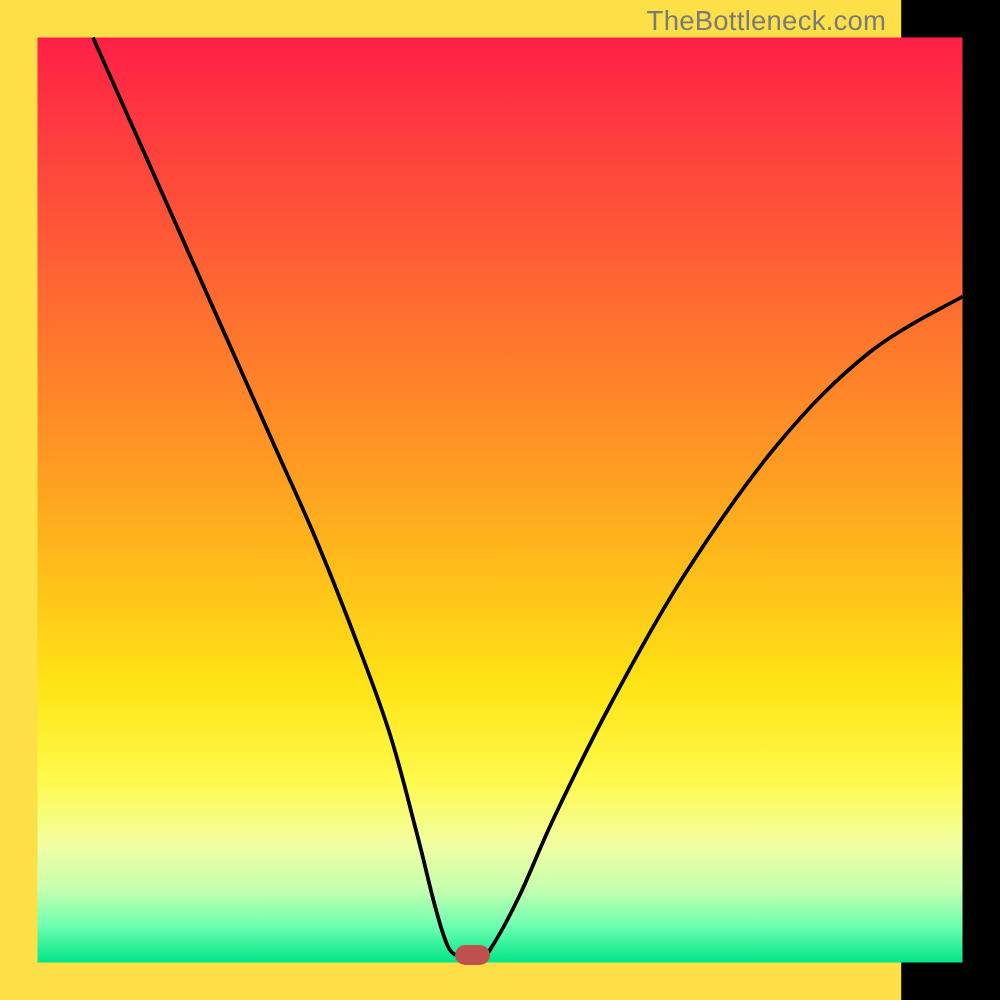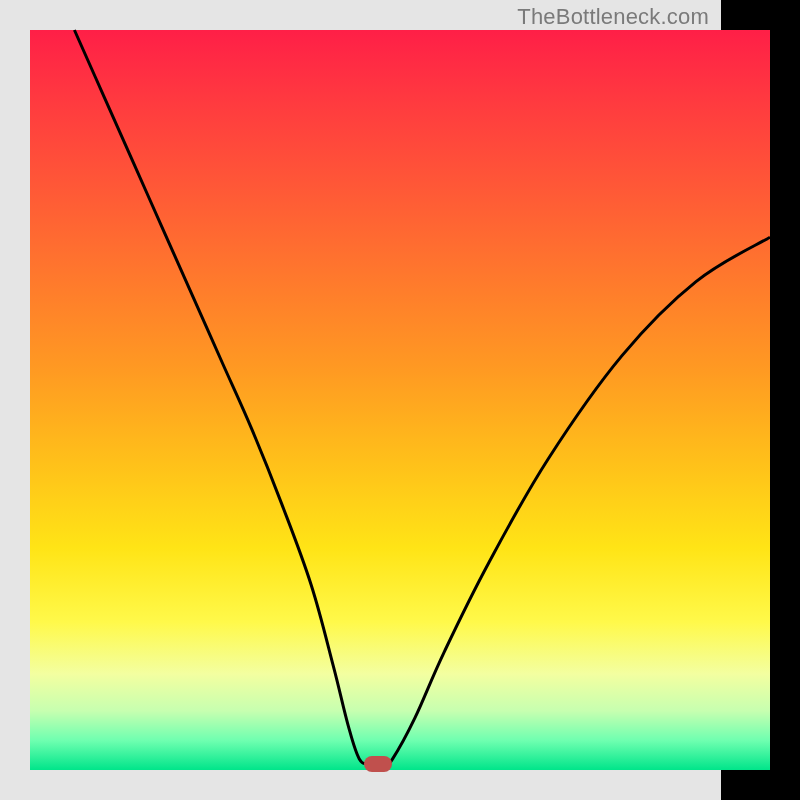"TheBottleneck.com" .frame { background: #e5e5e5 -> #fde047 }
